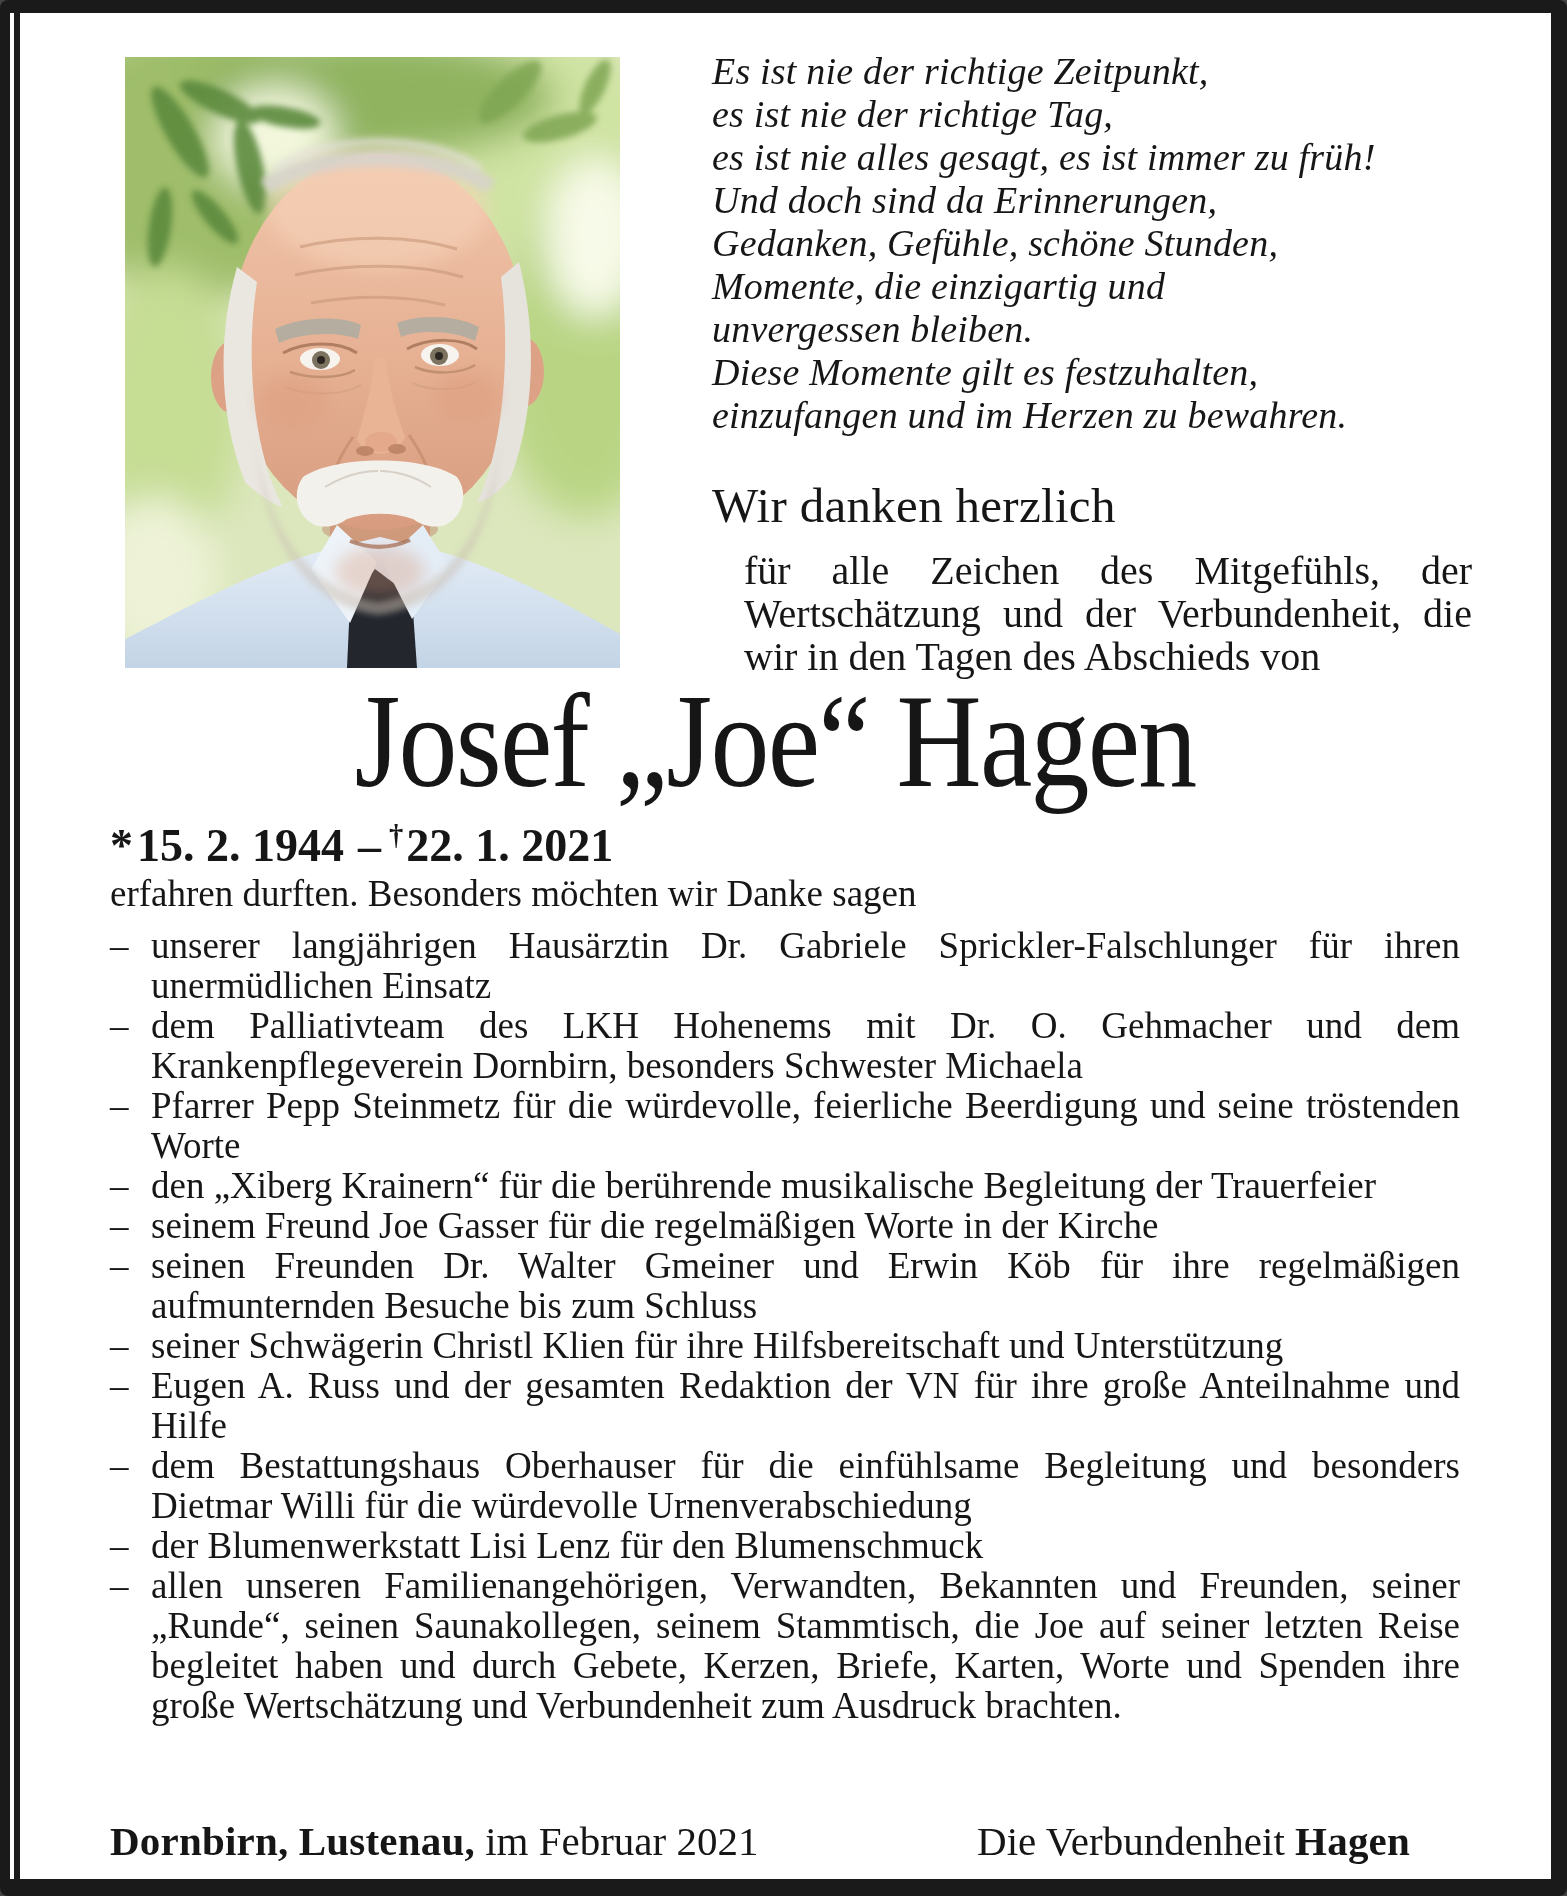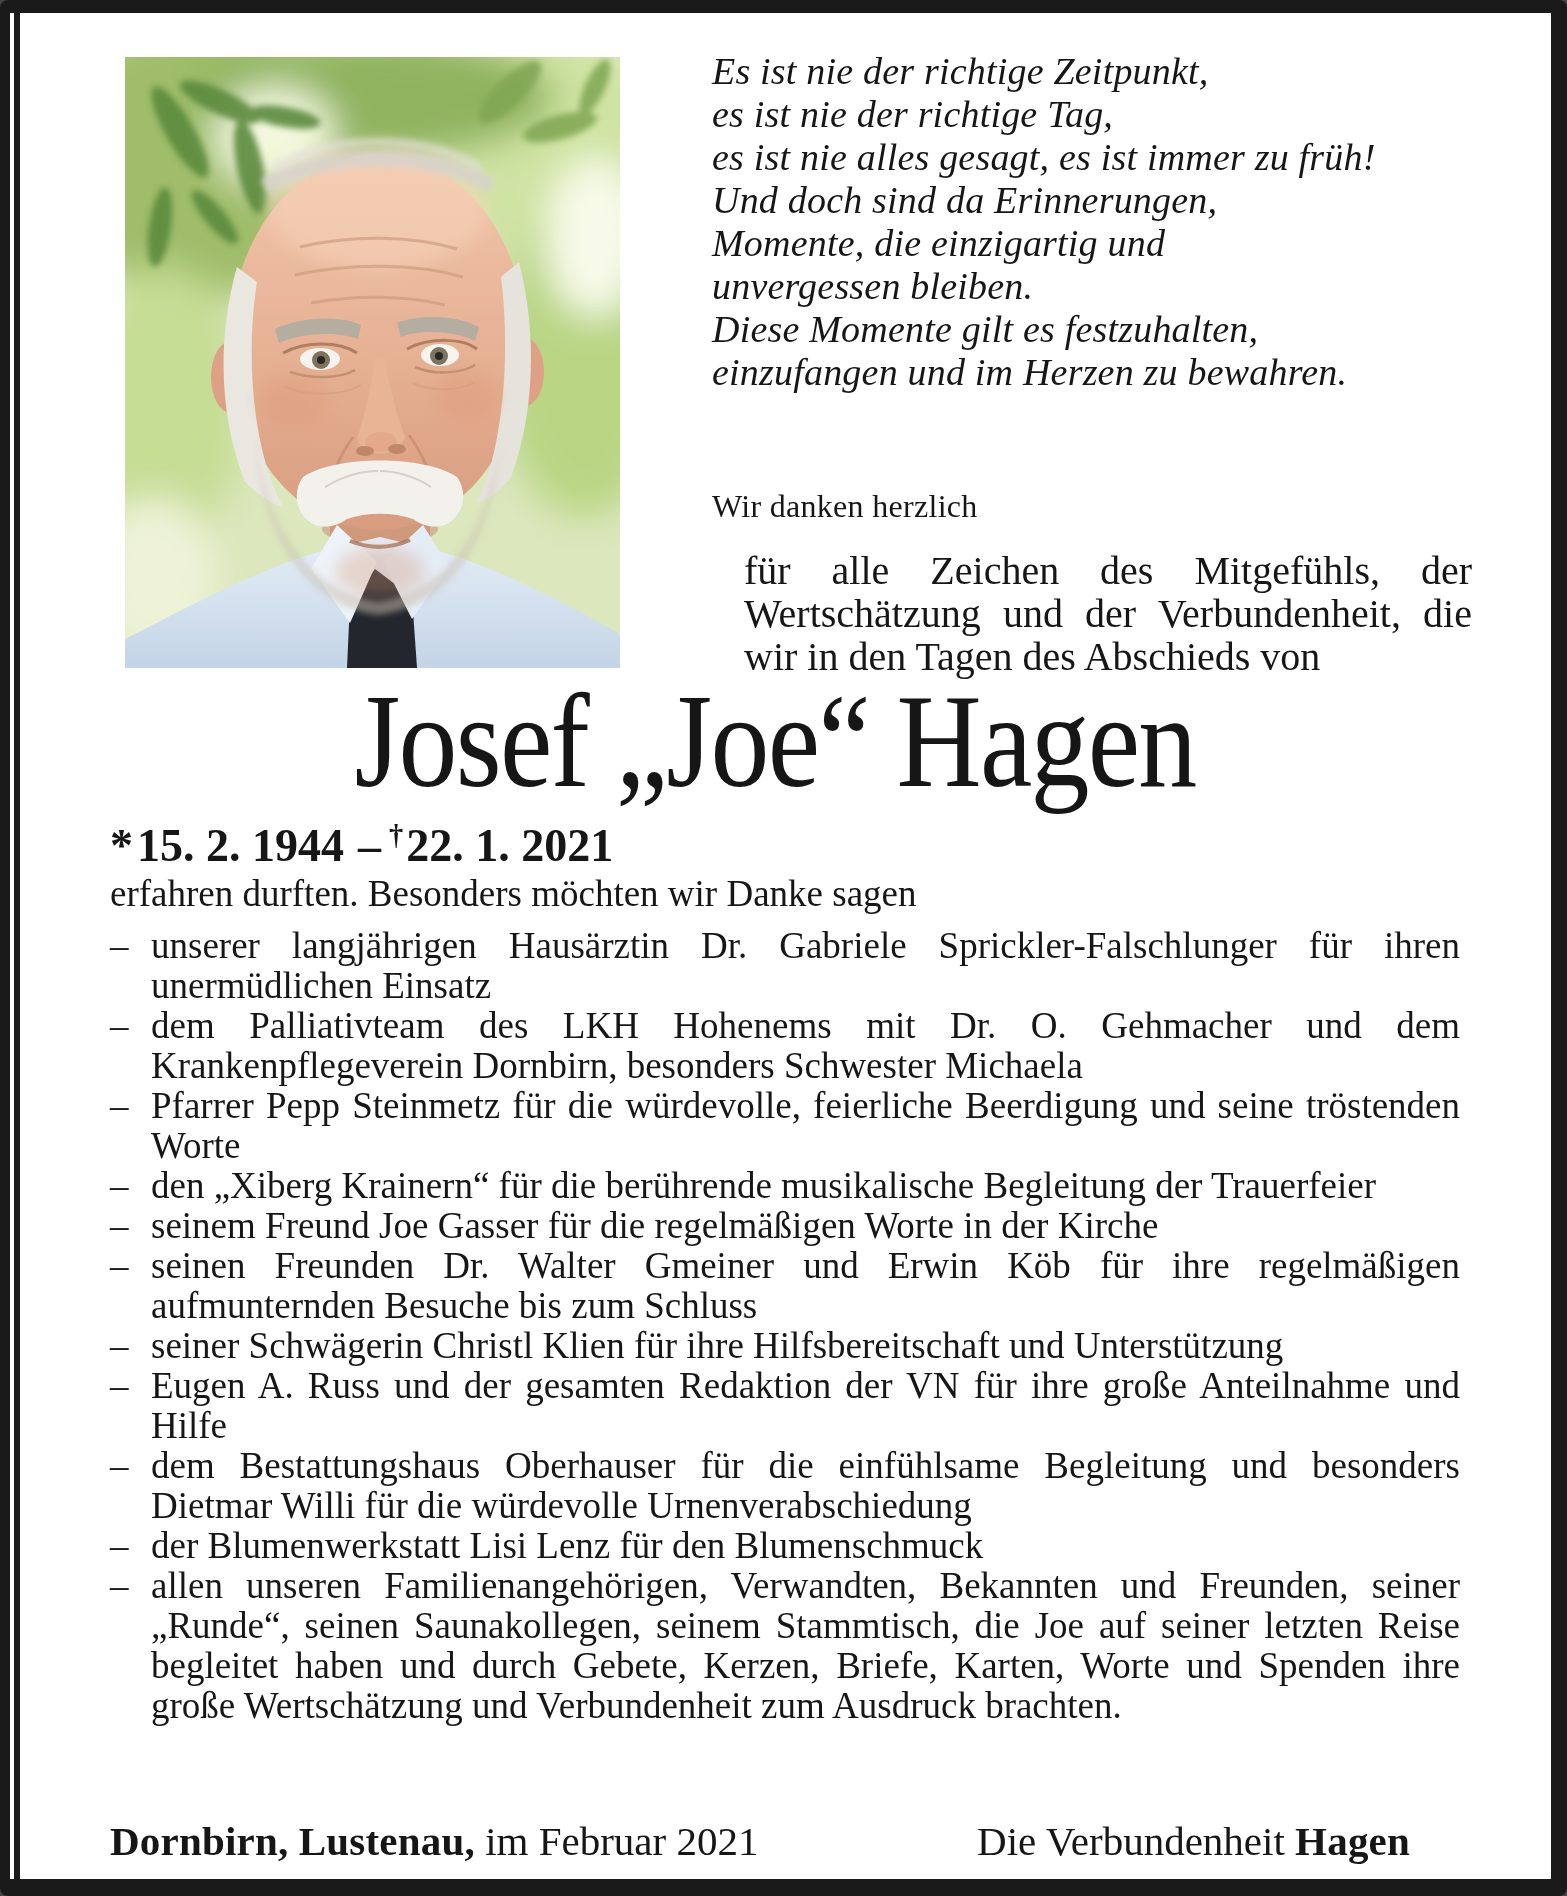"Gedanken, Gefühle, schöne Stunden," div.pl { html: none -> <div>Gedanken, Gefühle, schöne Stunden,</div> }
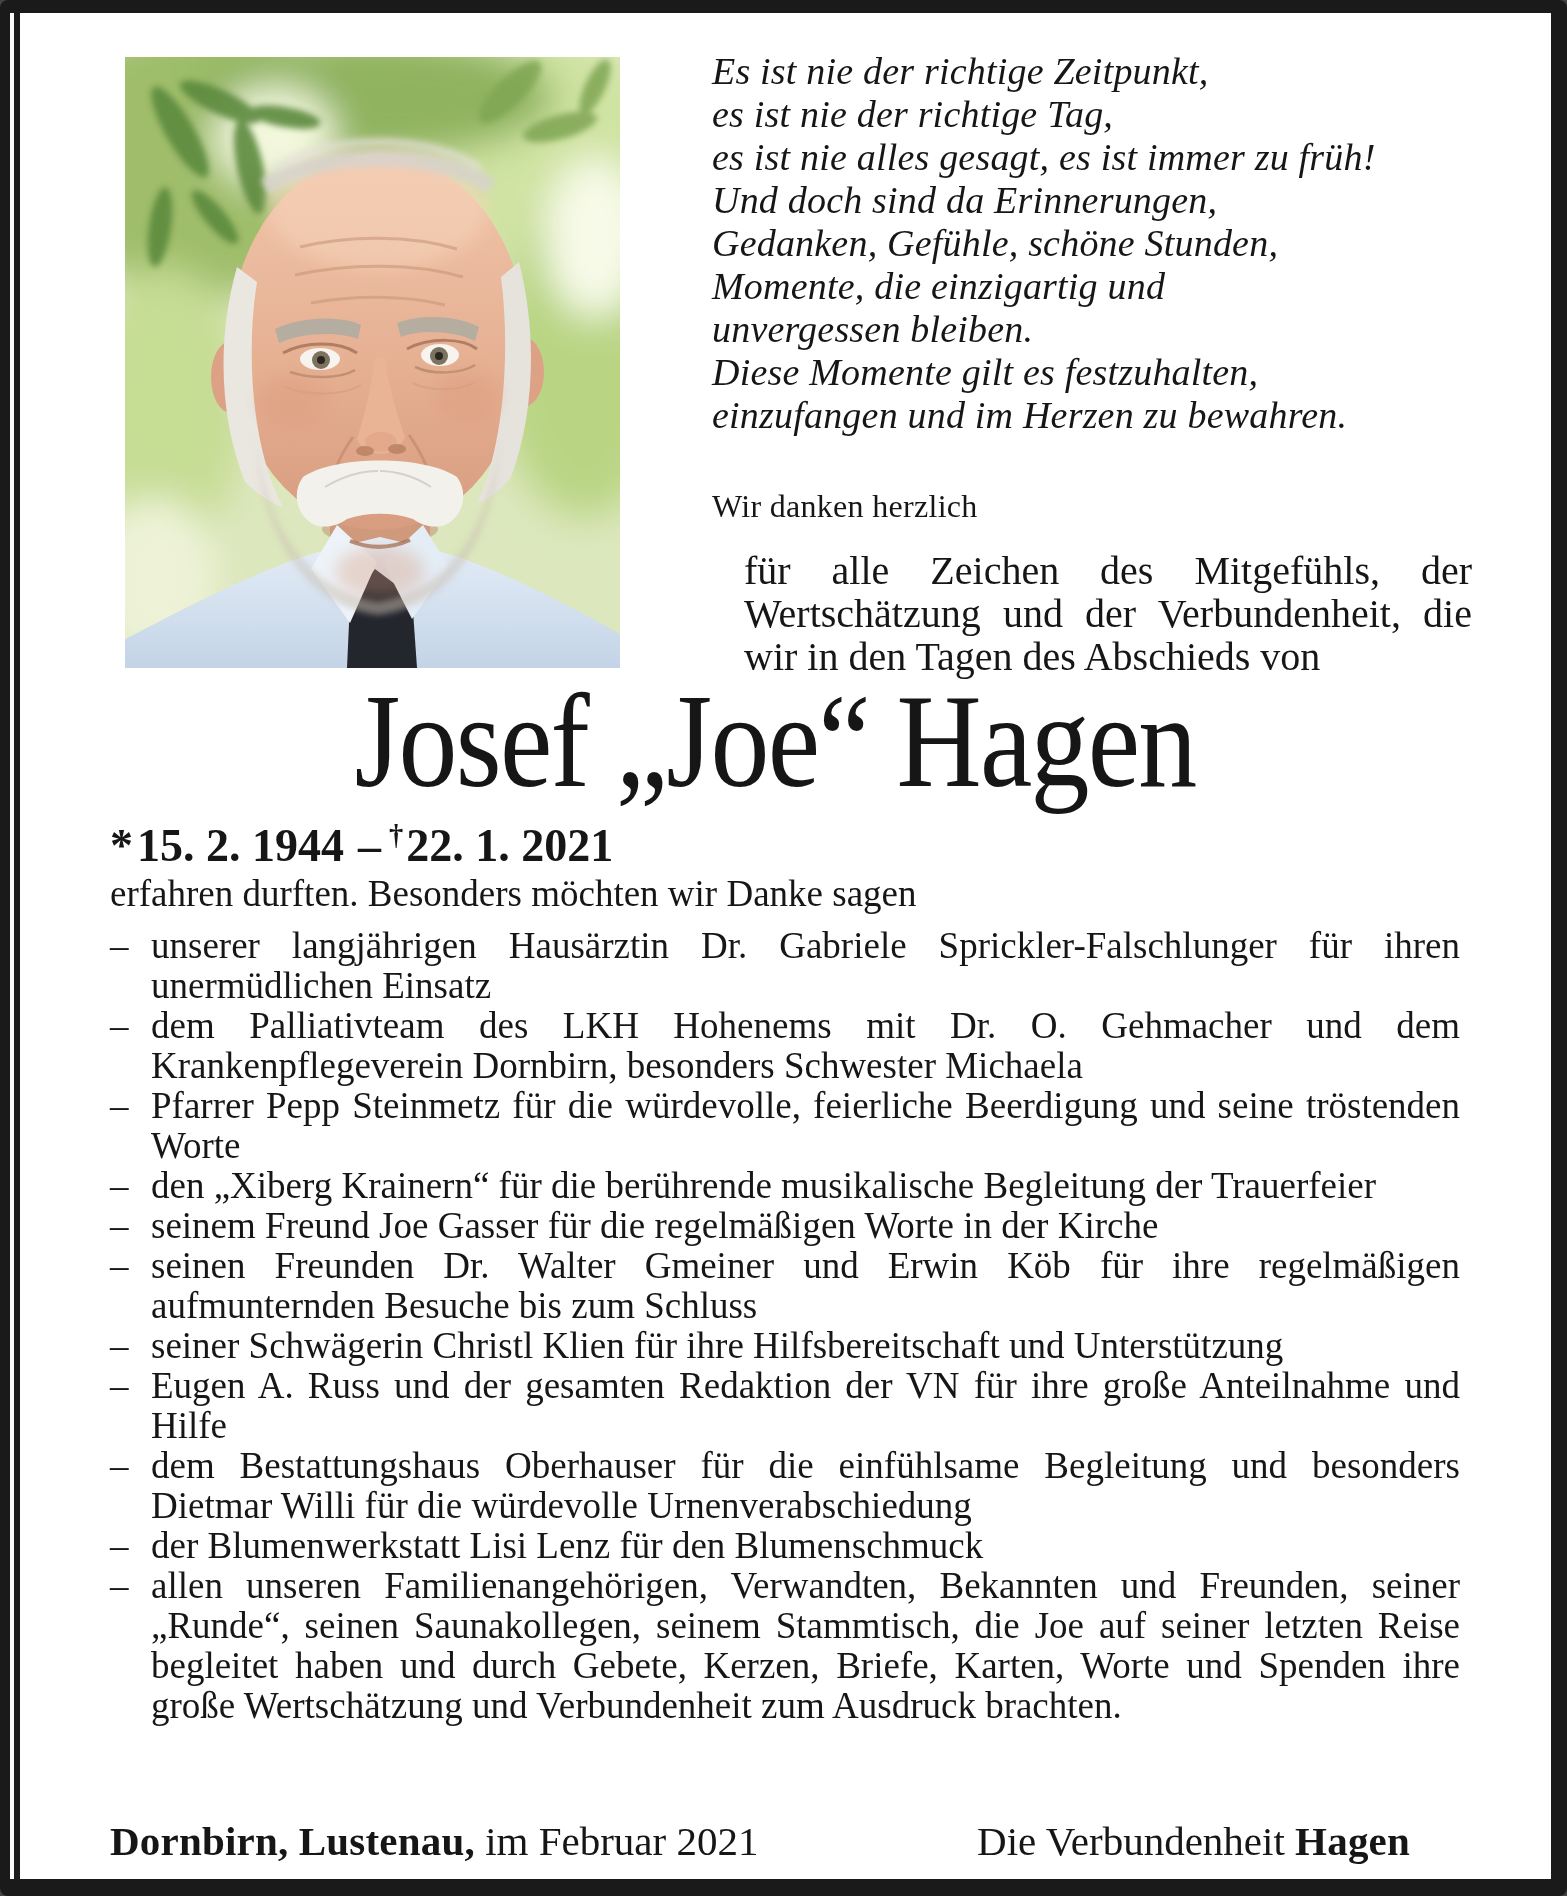"Wir danken herzlich" .heading { font-size: 32px -> 49px }
